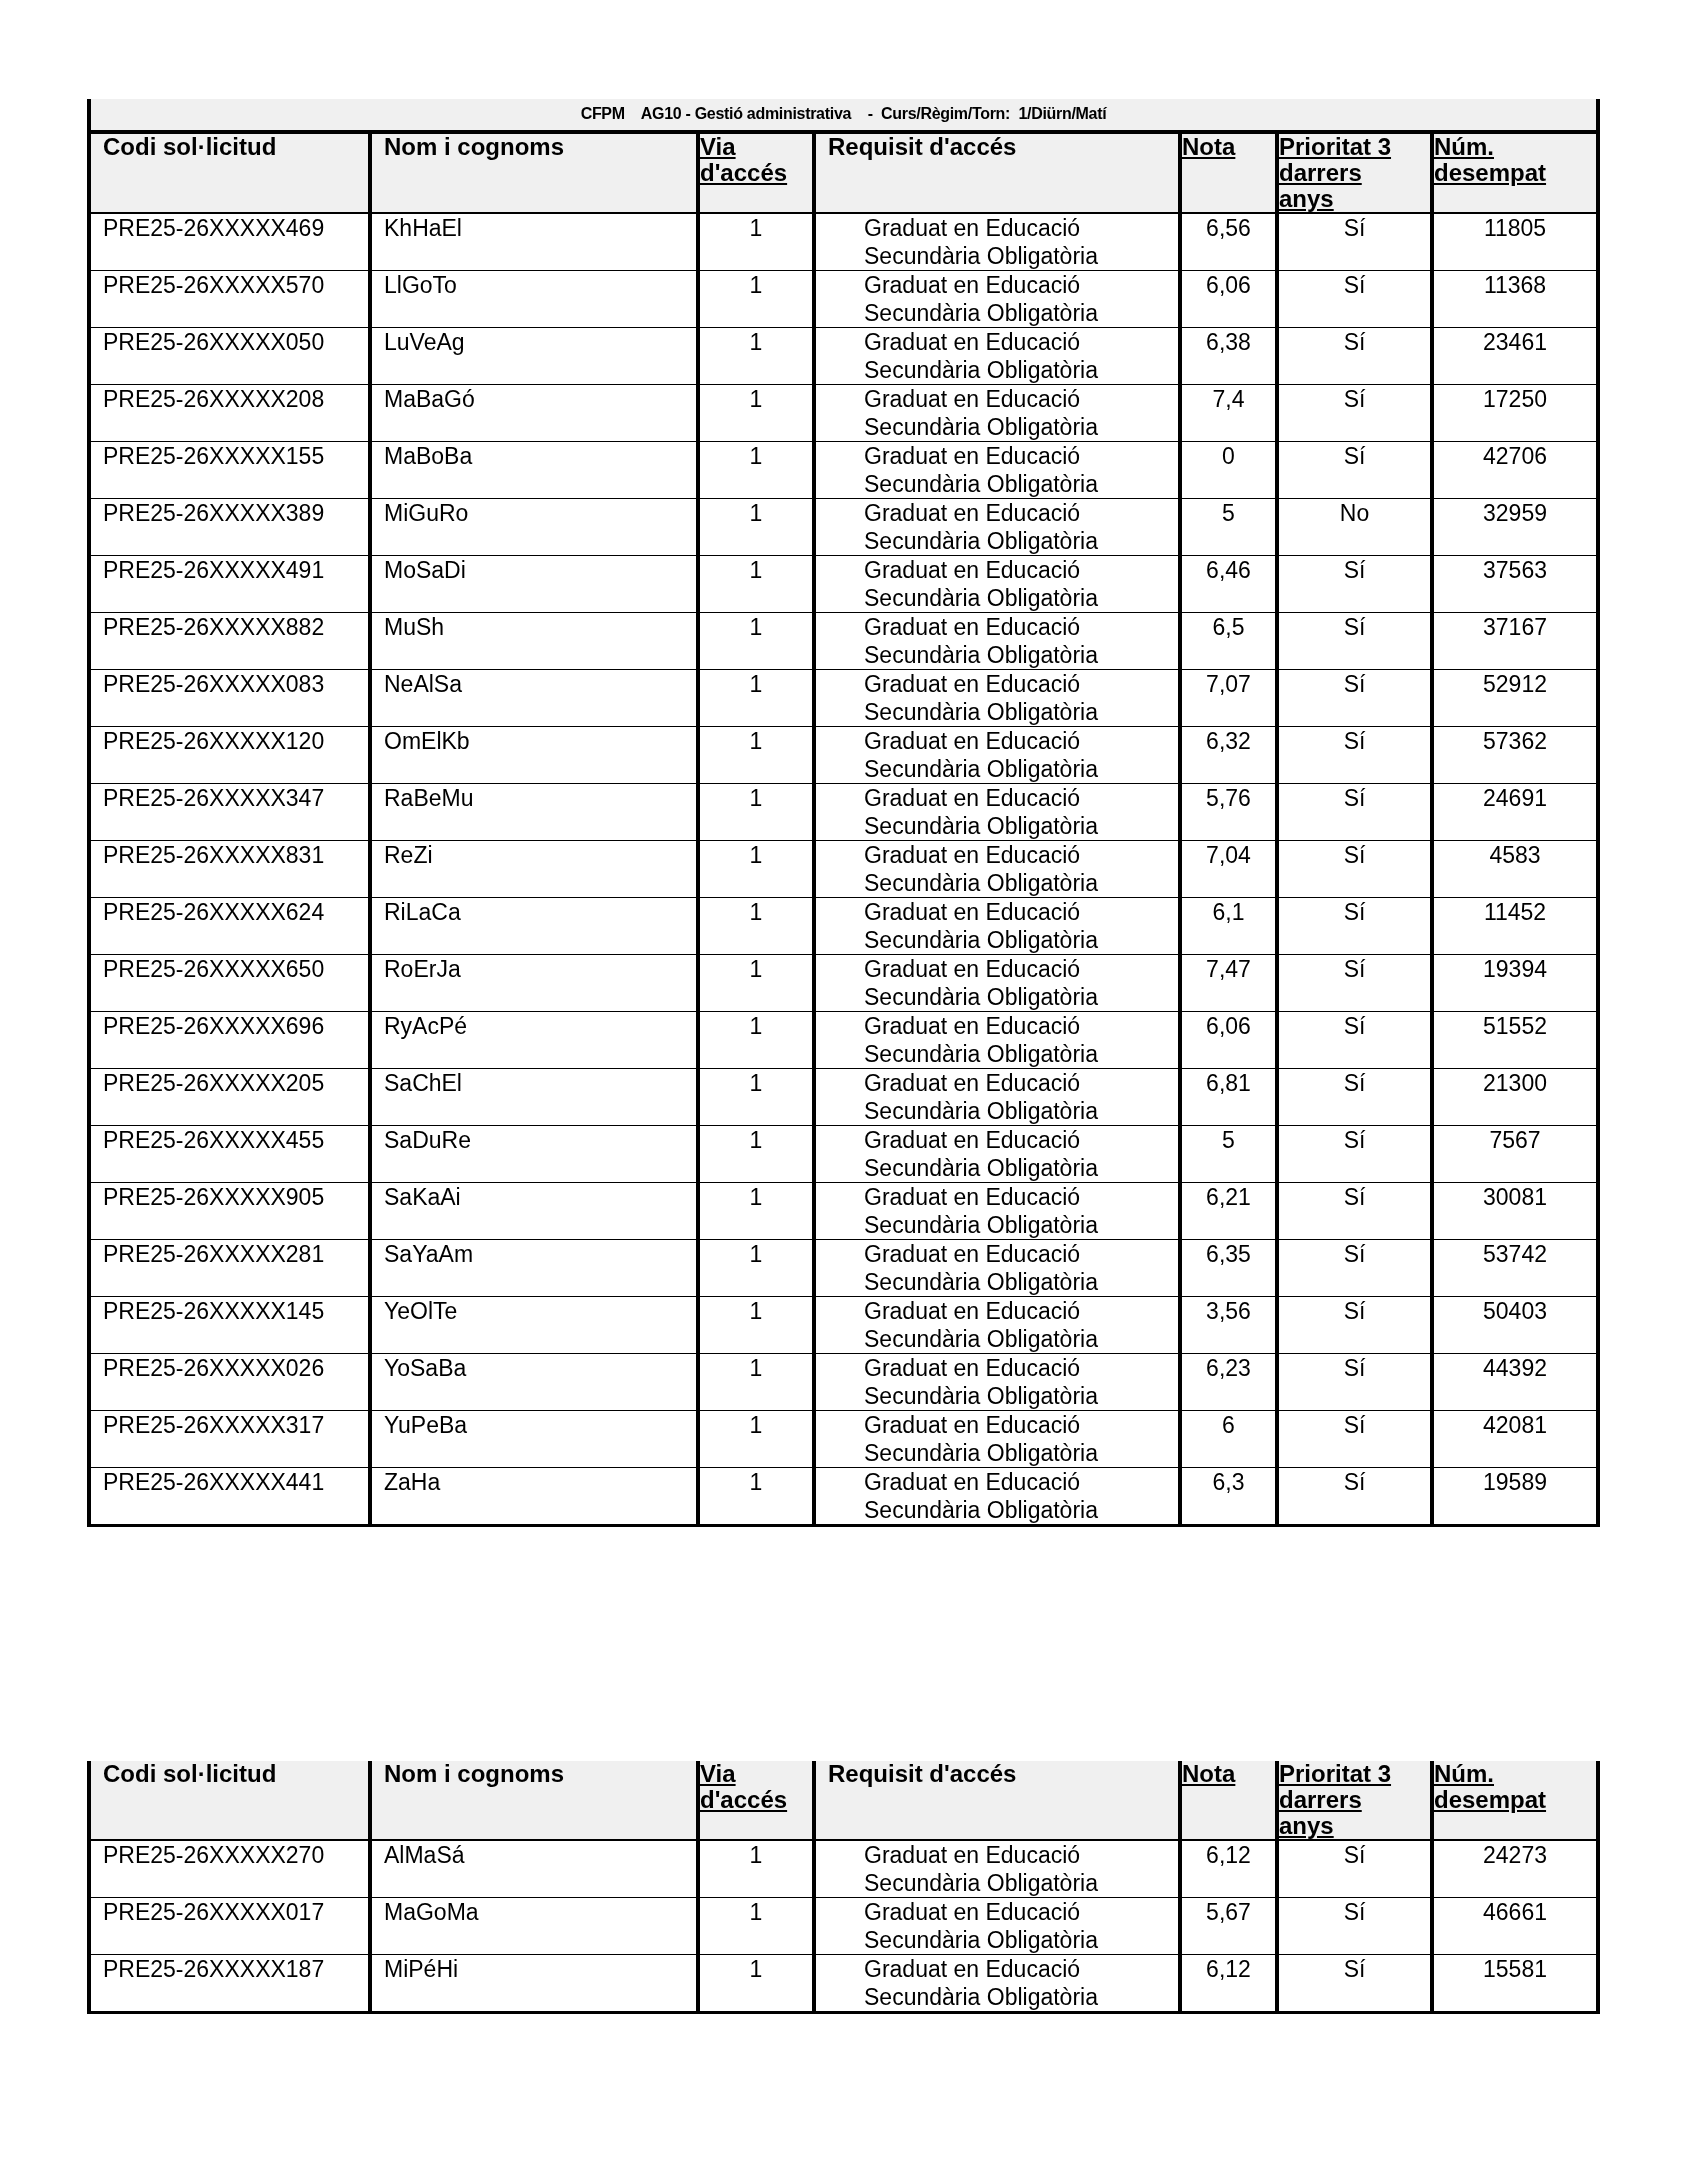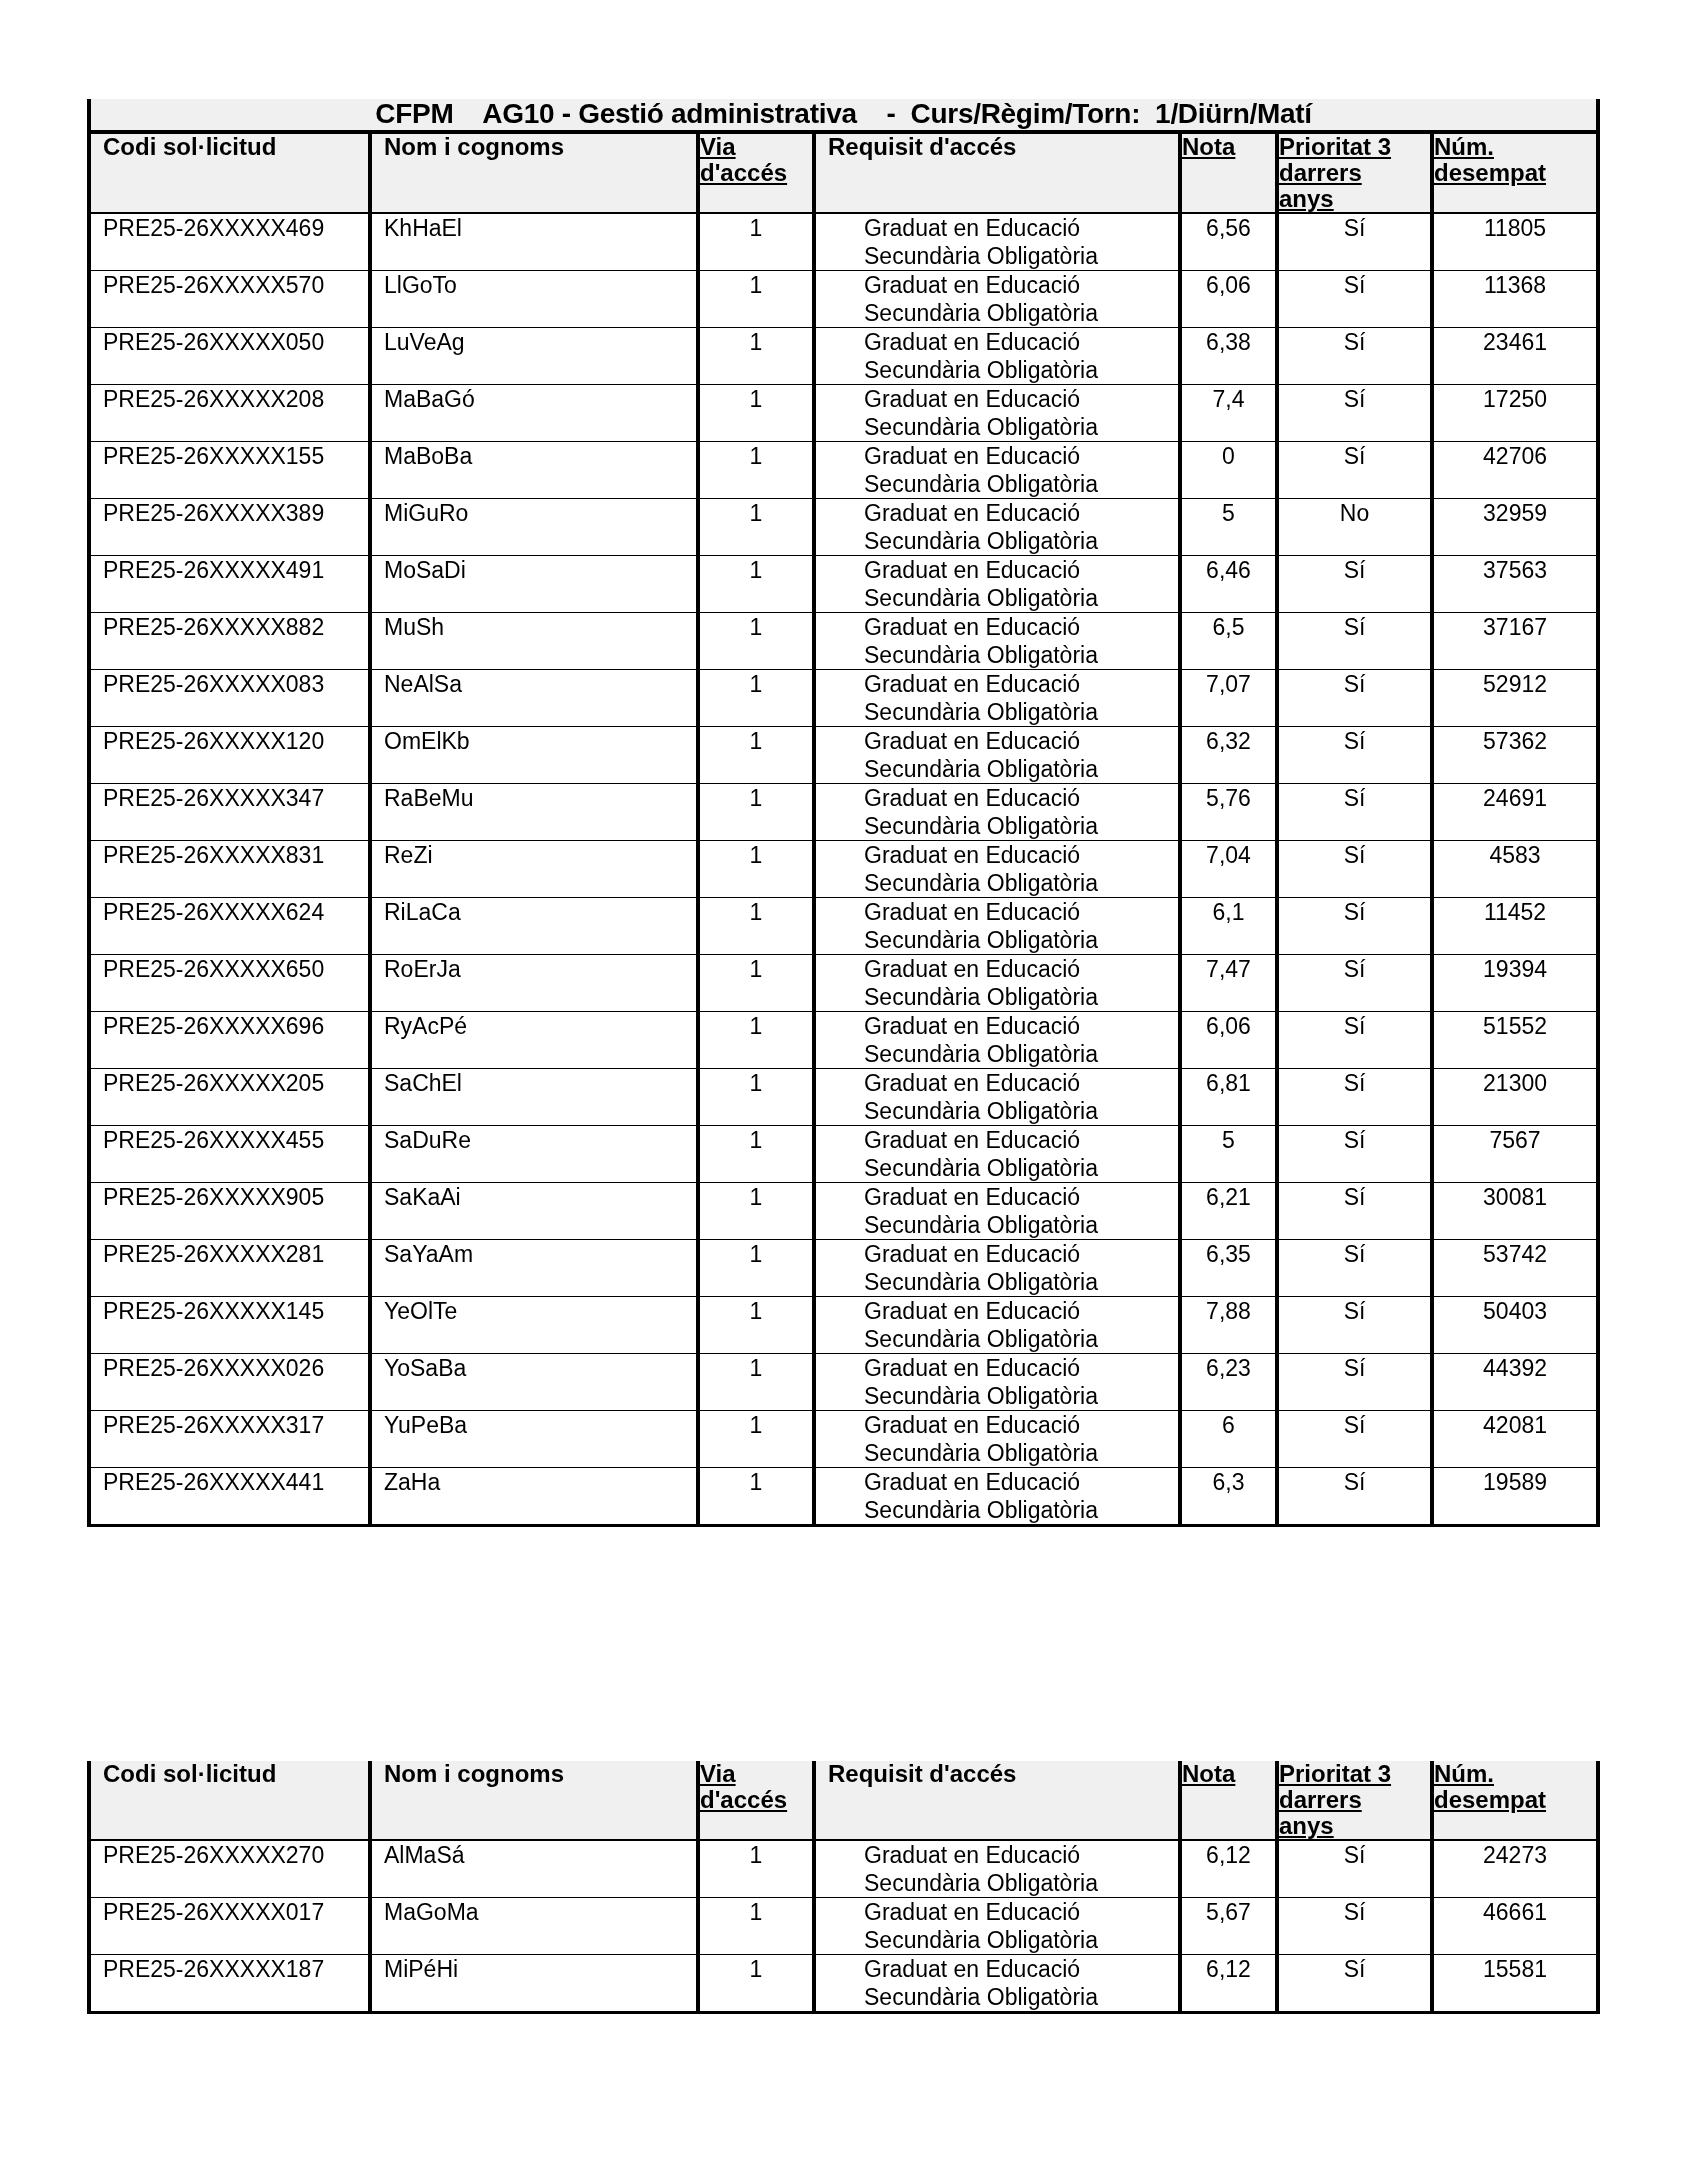"CFPM AG10 - Gestió administrativa" .title-row td { font-size: 28px -> 16px }
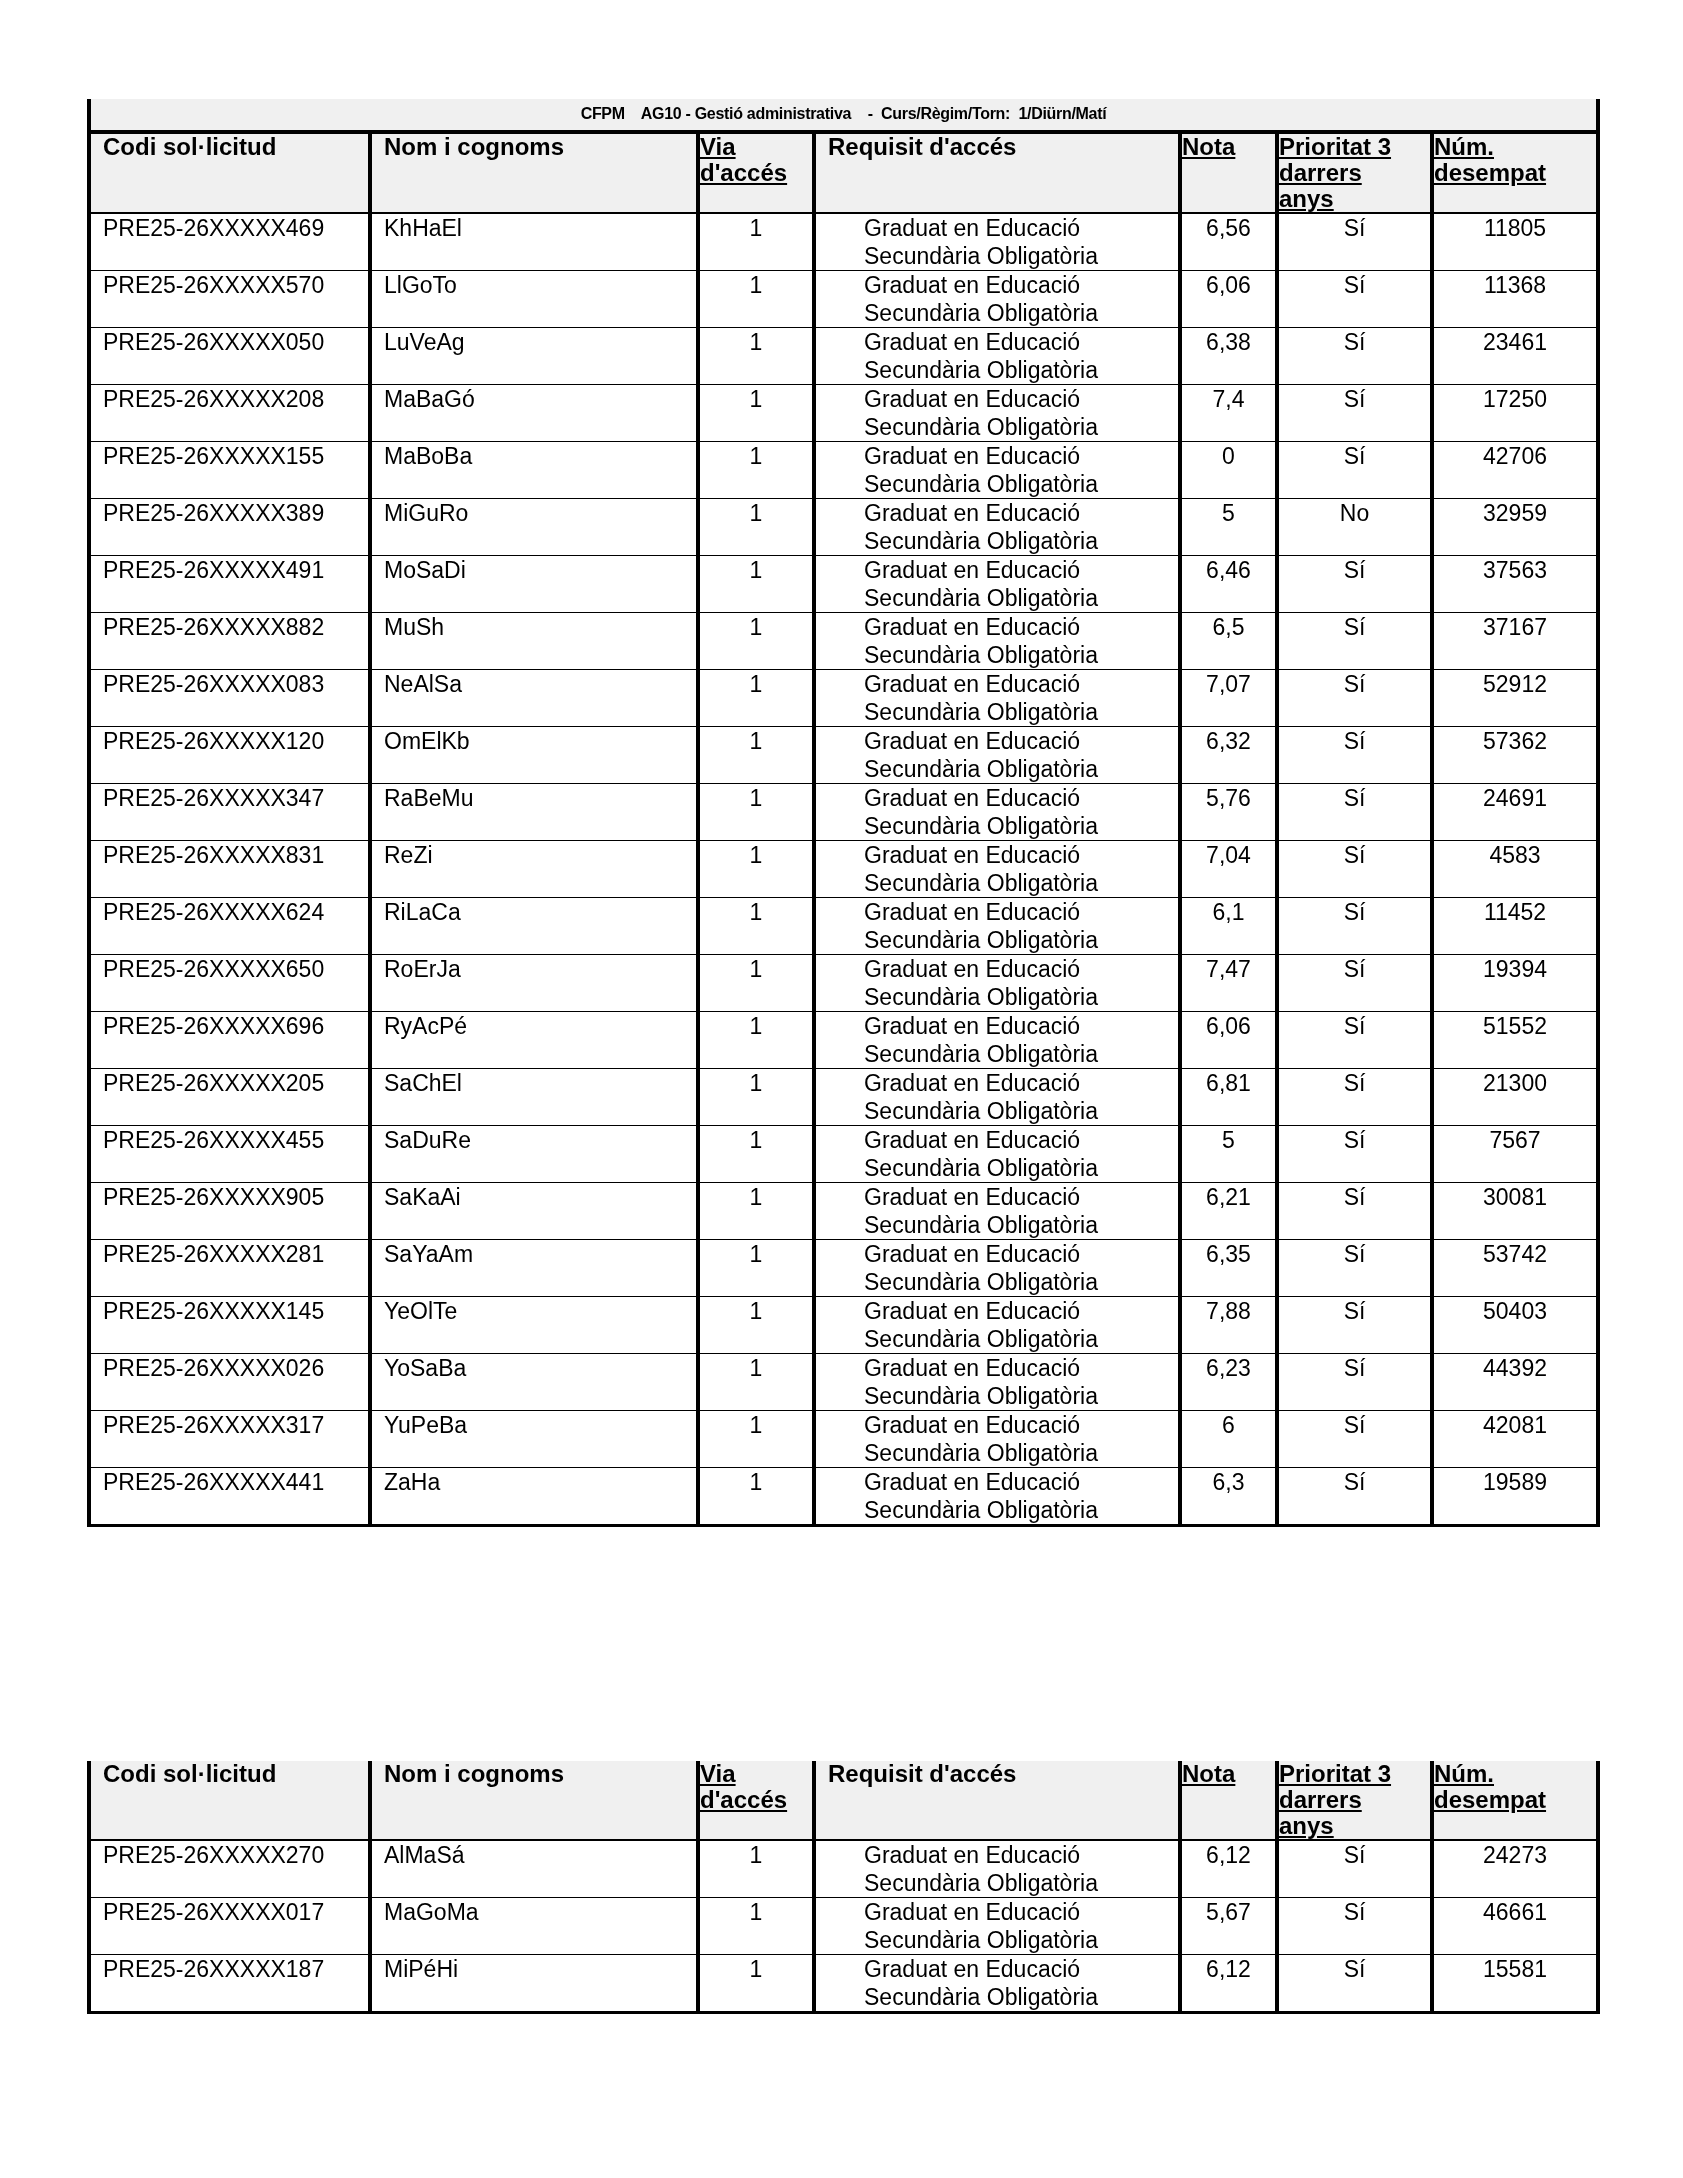"7,88" td.c { text: 7,88 -> 3,56 }
